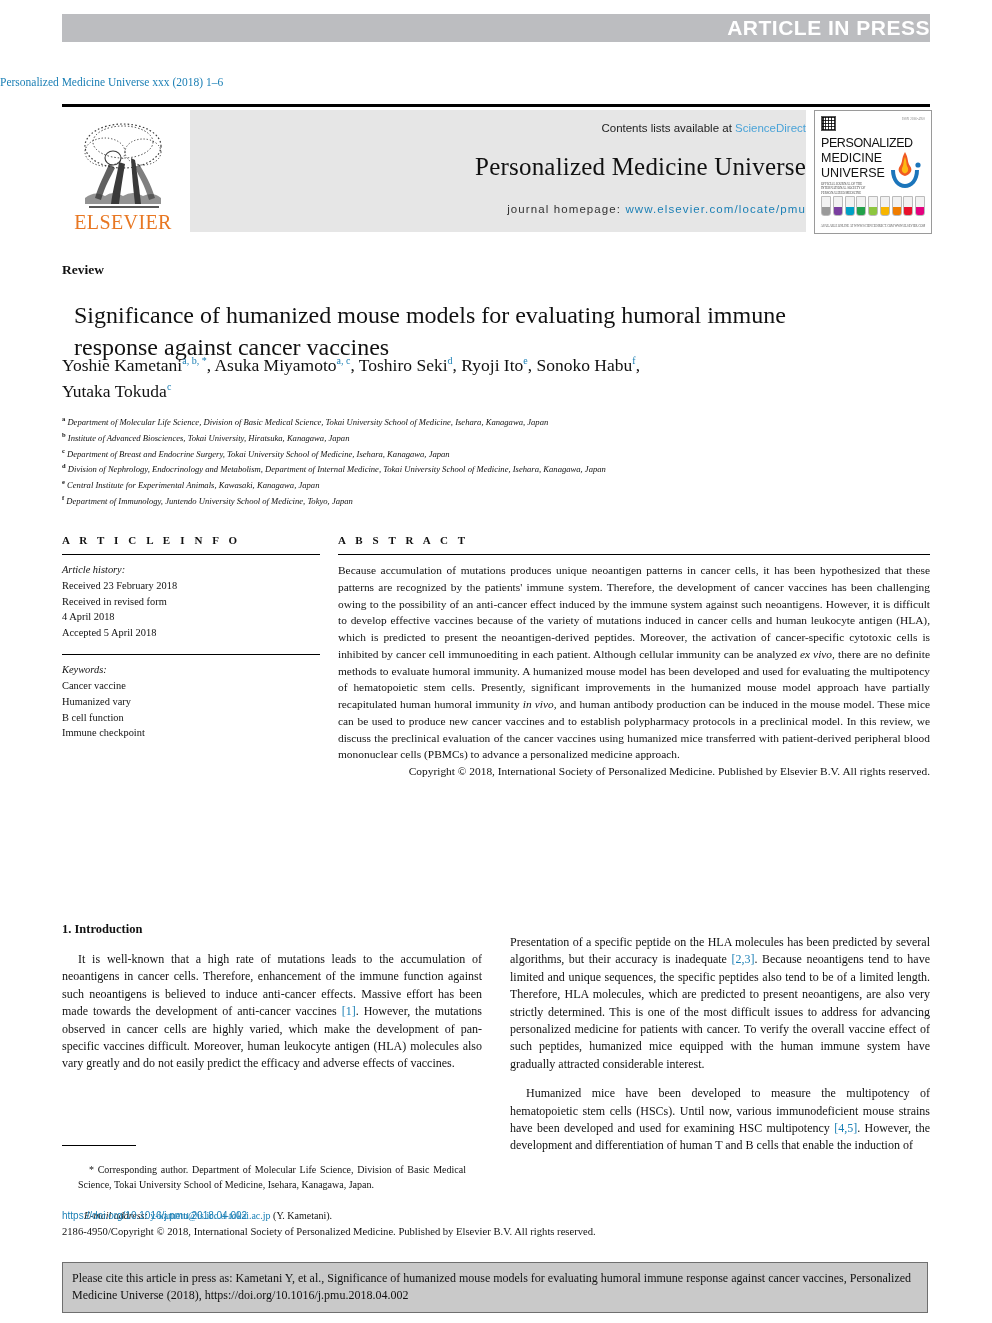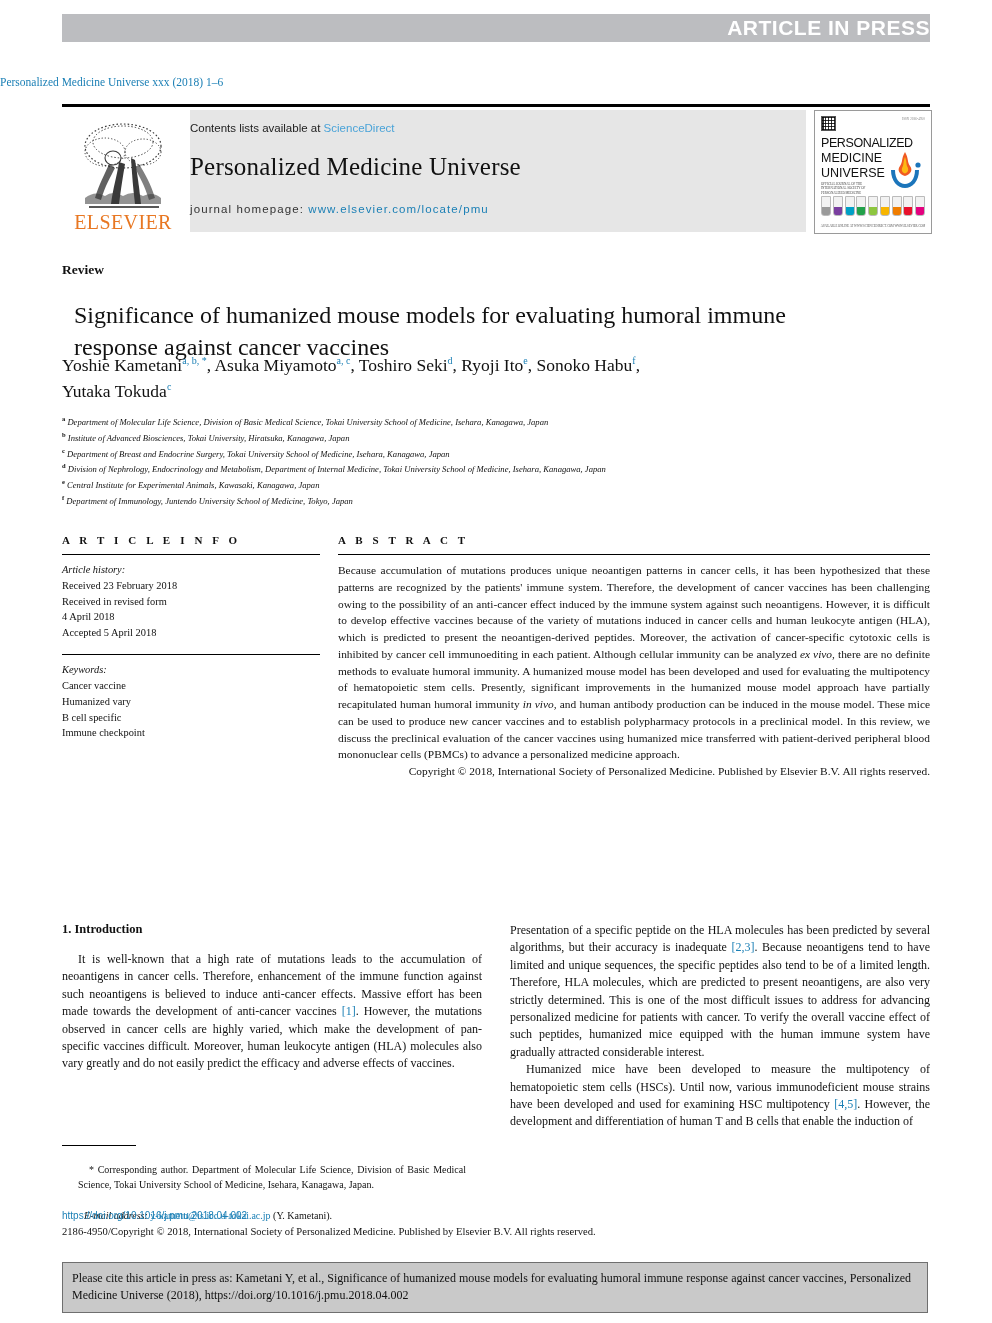"Contents lists available at" .masthead-center { align-items: flex-start -> flex-end }
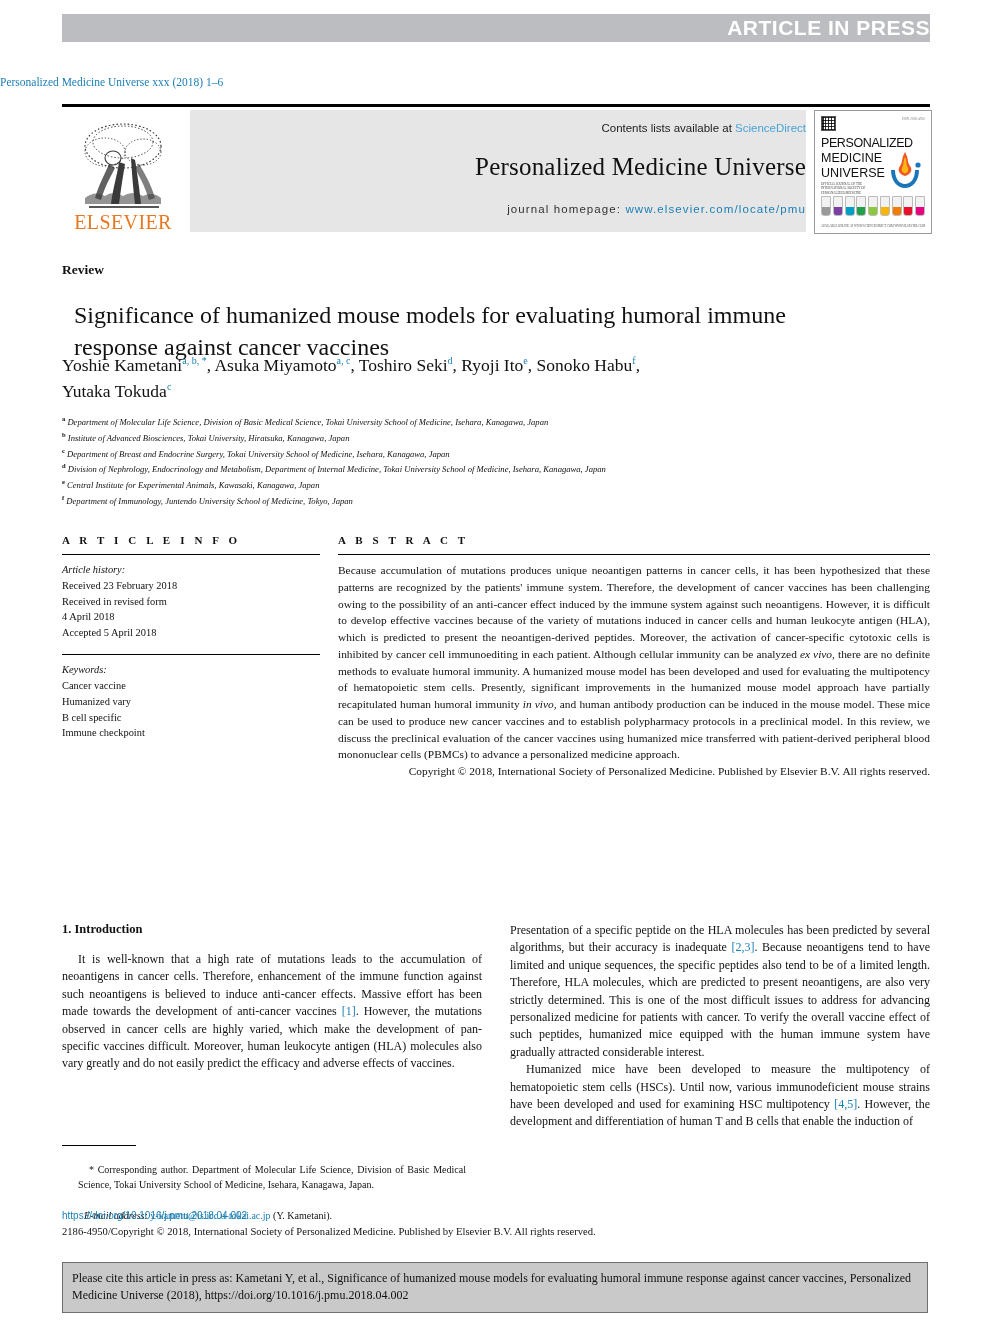"B cell specific" div { text: specific -> function }
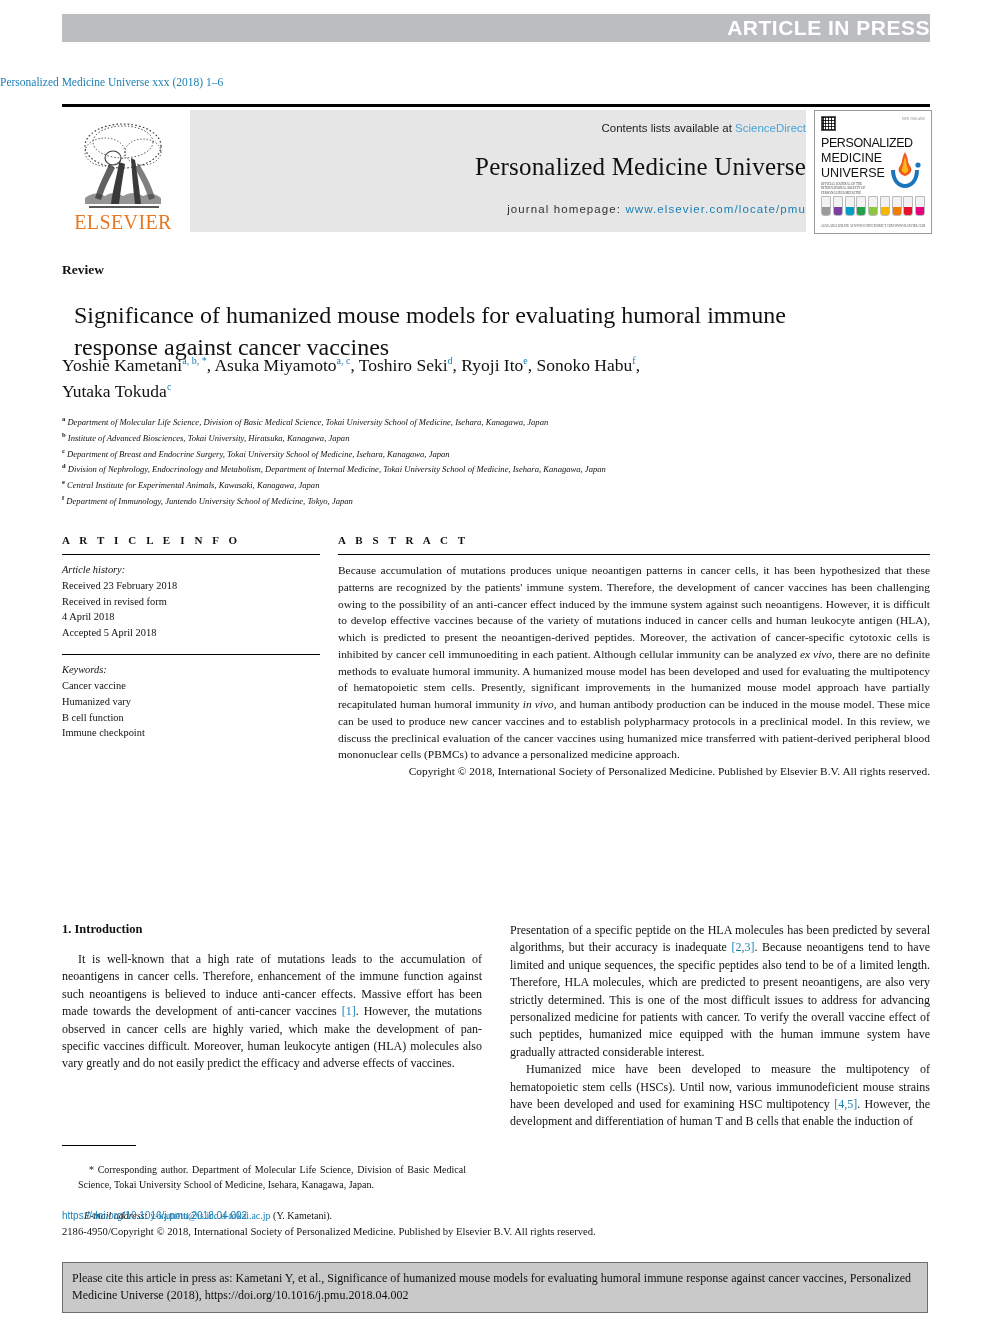"Presentation of a specific peptide" .para { margin: 0 0 0 0 -> 12px 0 0 0 }
